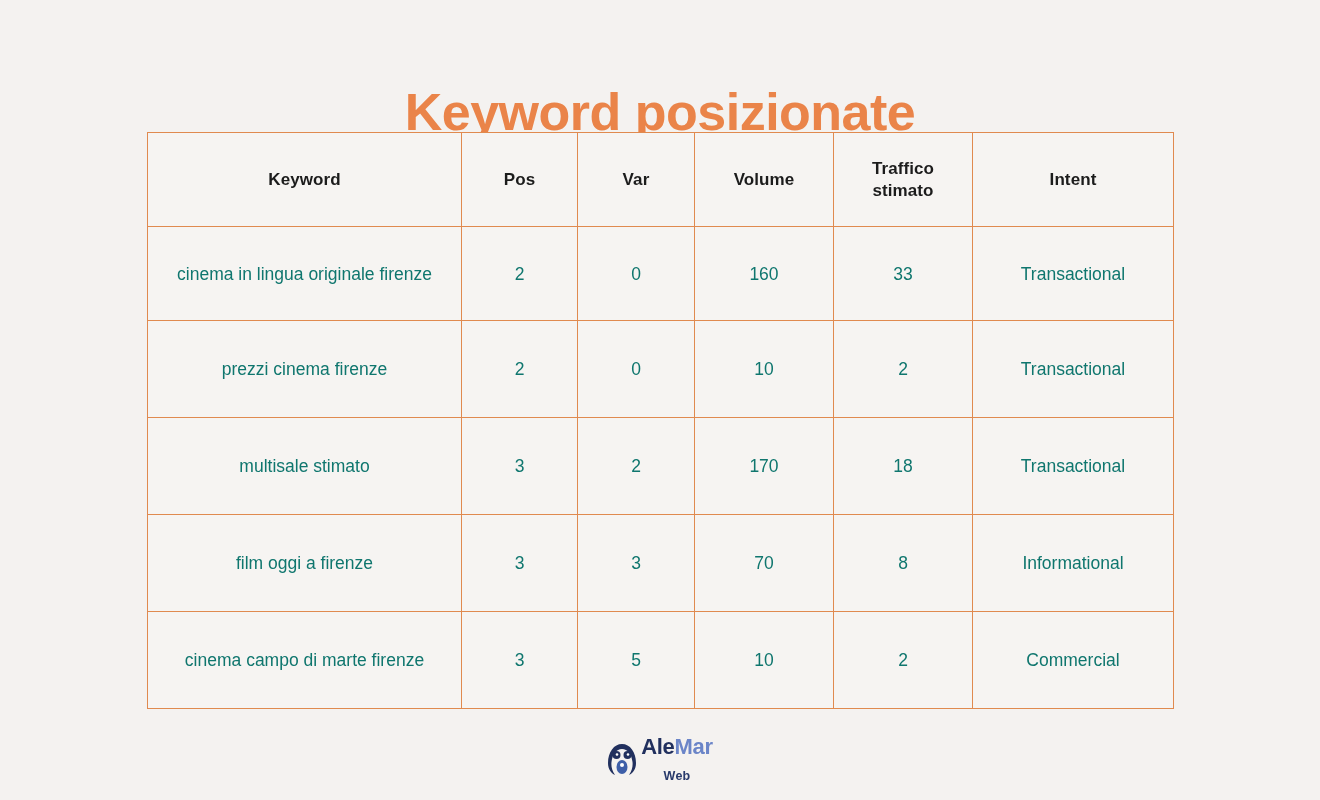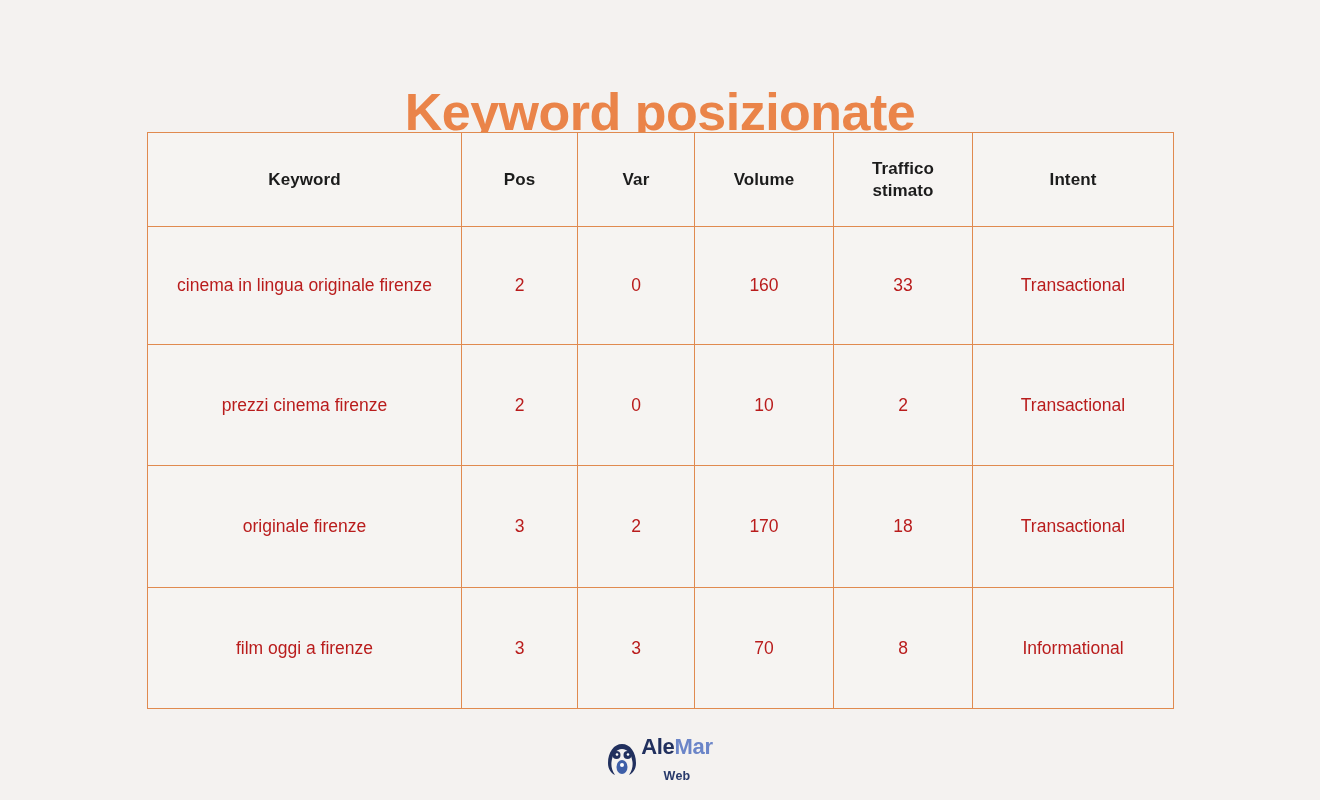"cinema in lingua originale firenze" table.kw-table td { color: #b91c1c -> #0f766e }
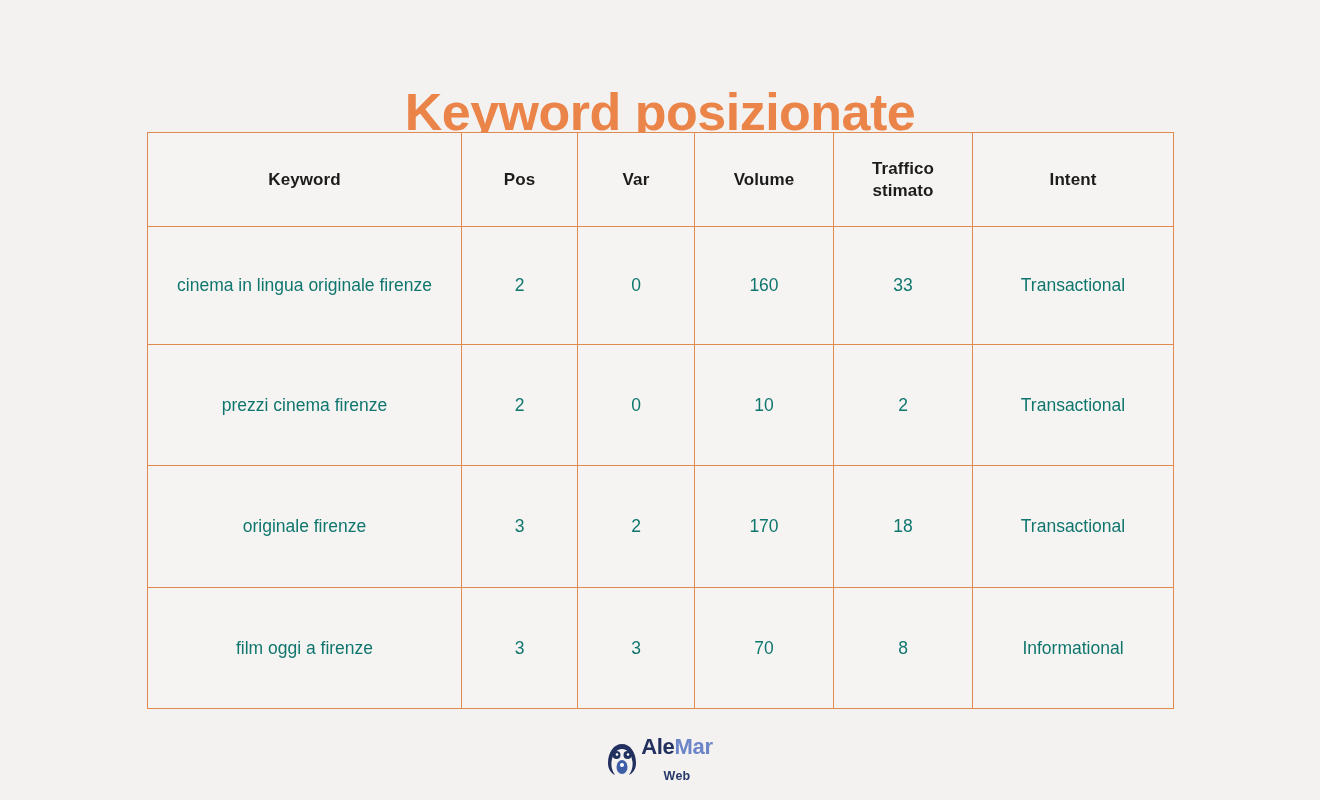"originale firenze" td { text: originale firenze -> multisale stimato }
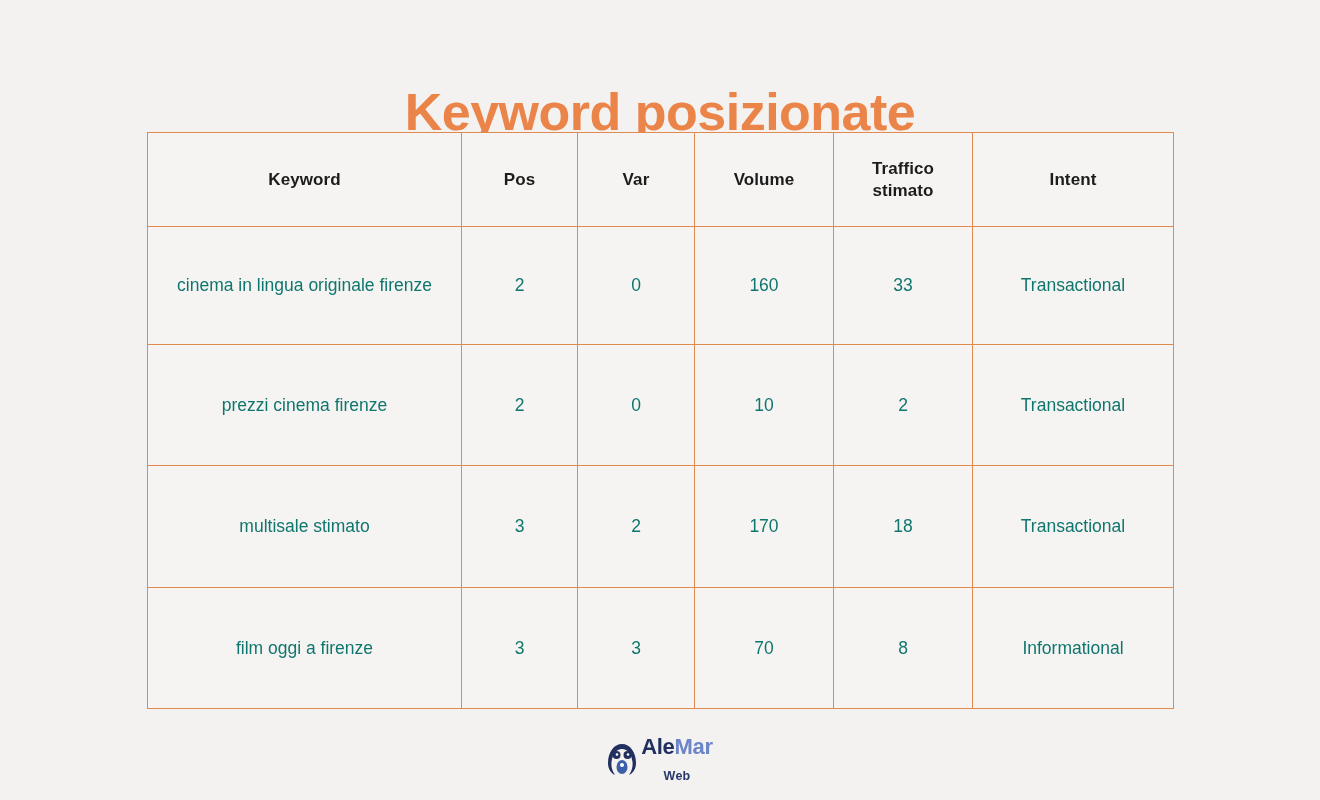"cinema campo di marte firenze" tr.r5 { html: none -> <tr> <td>cinema campo di marte firenze</td> <td>3</td> <td>5</td> <td>10</td> <td>2</td> <td>Commercial</td> </tr> }
